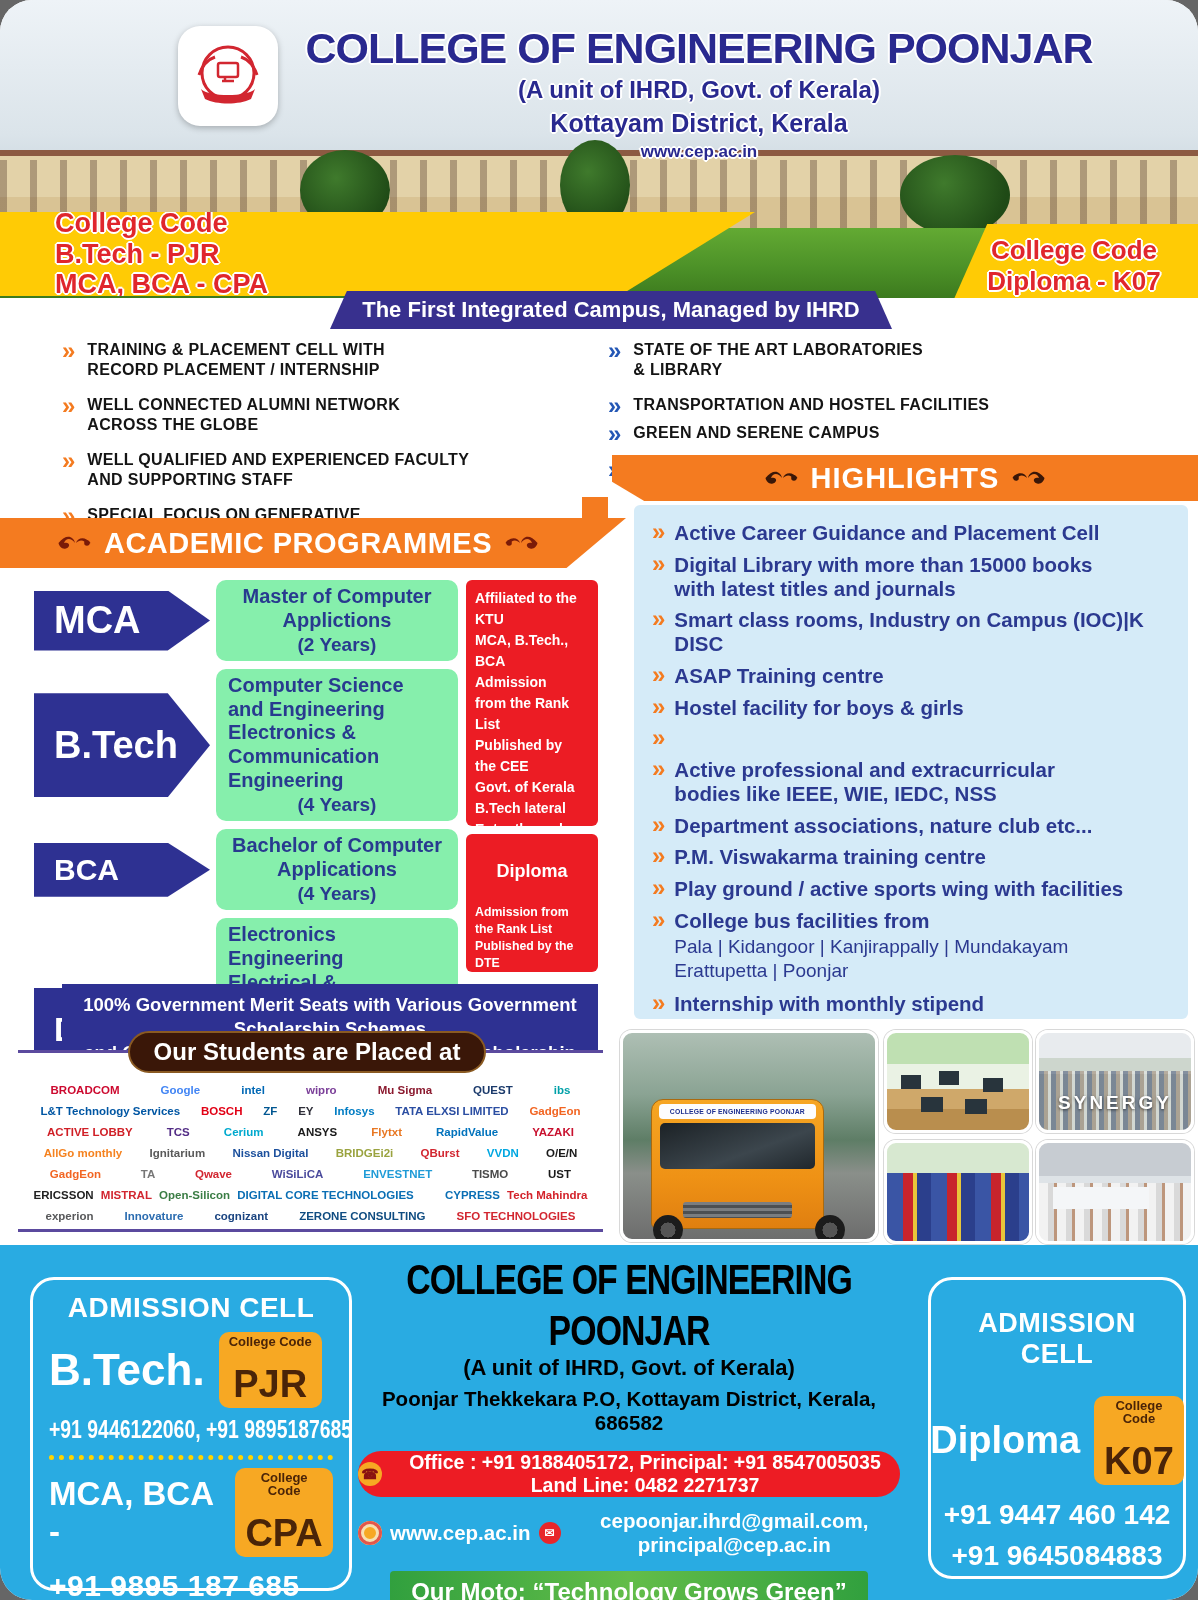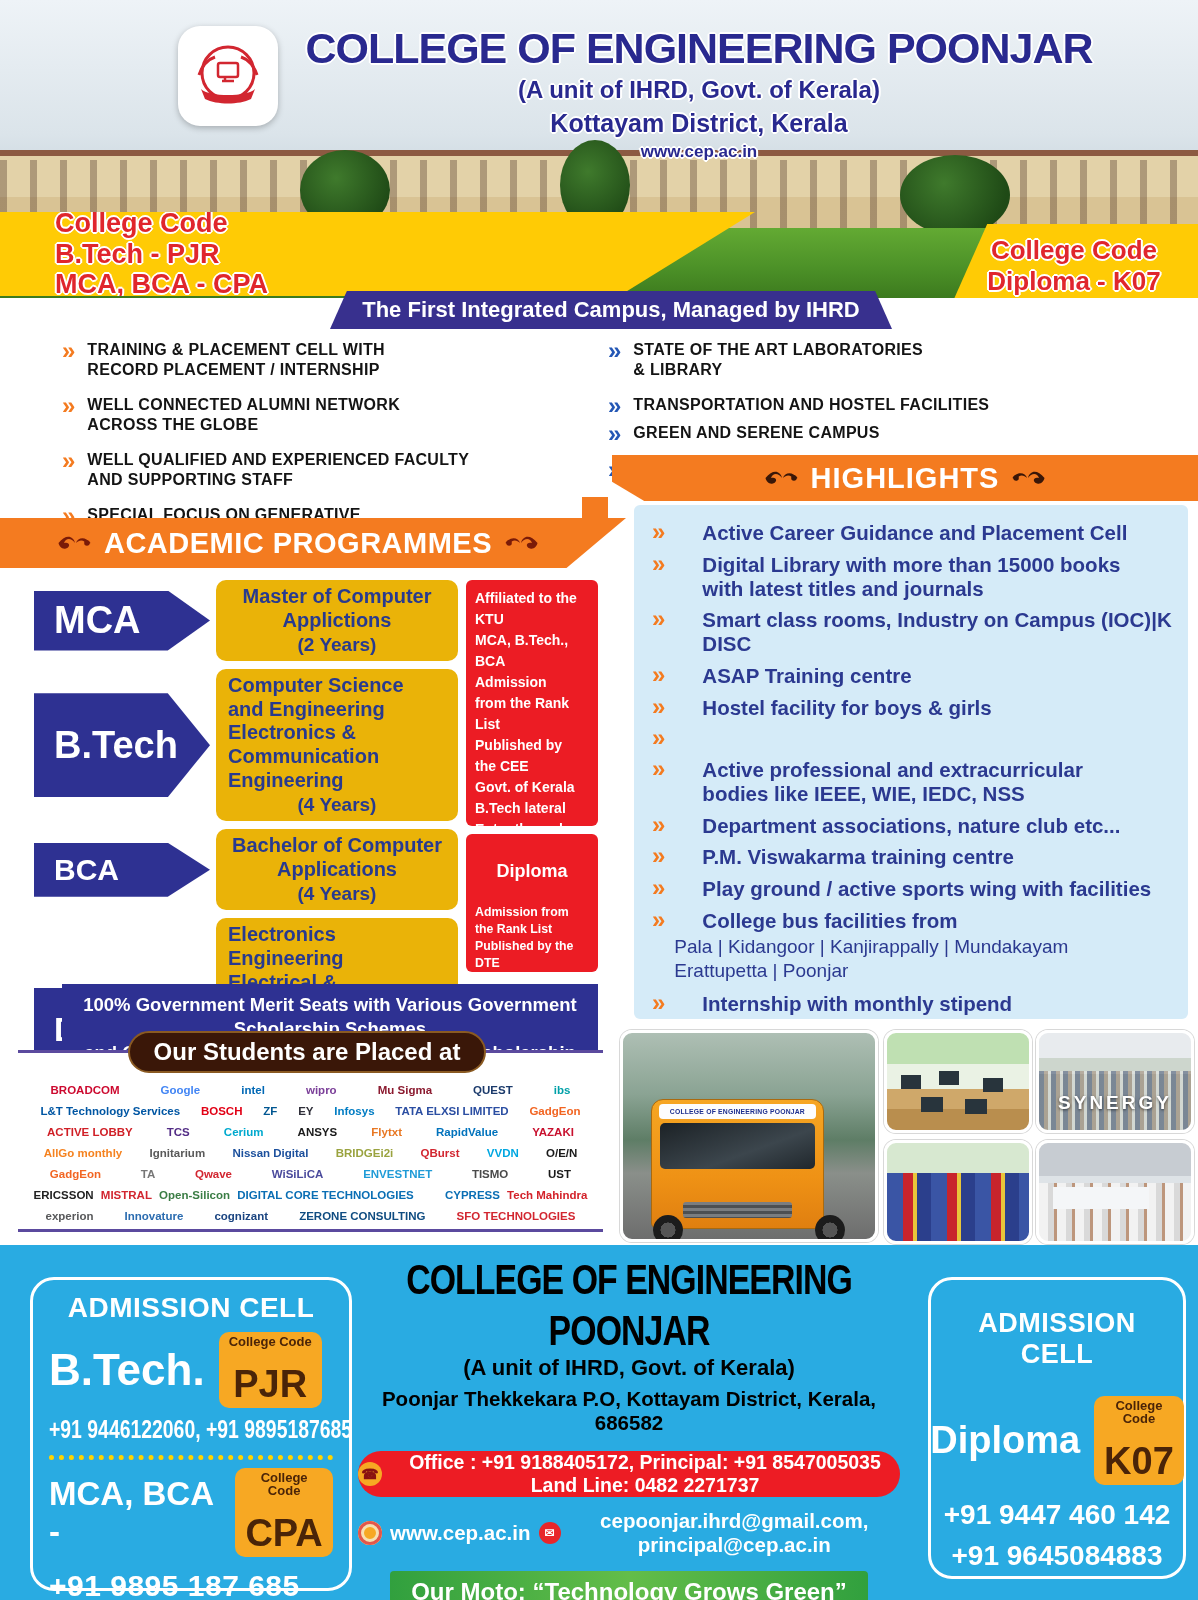"COLLEGE OF ENGINEERING POONJAR" .page { border-radius: none -> 32px }
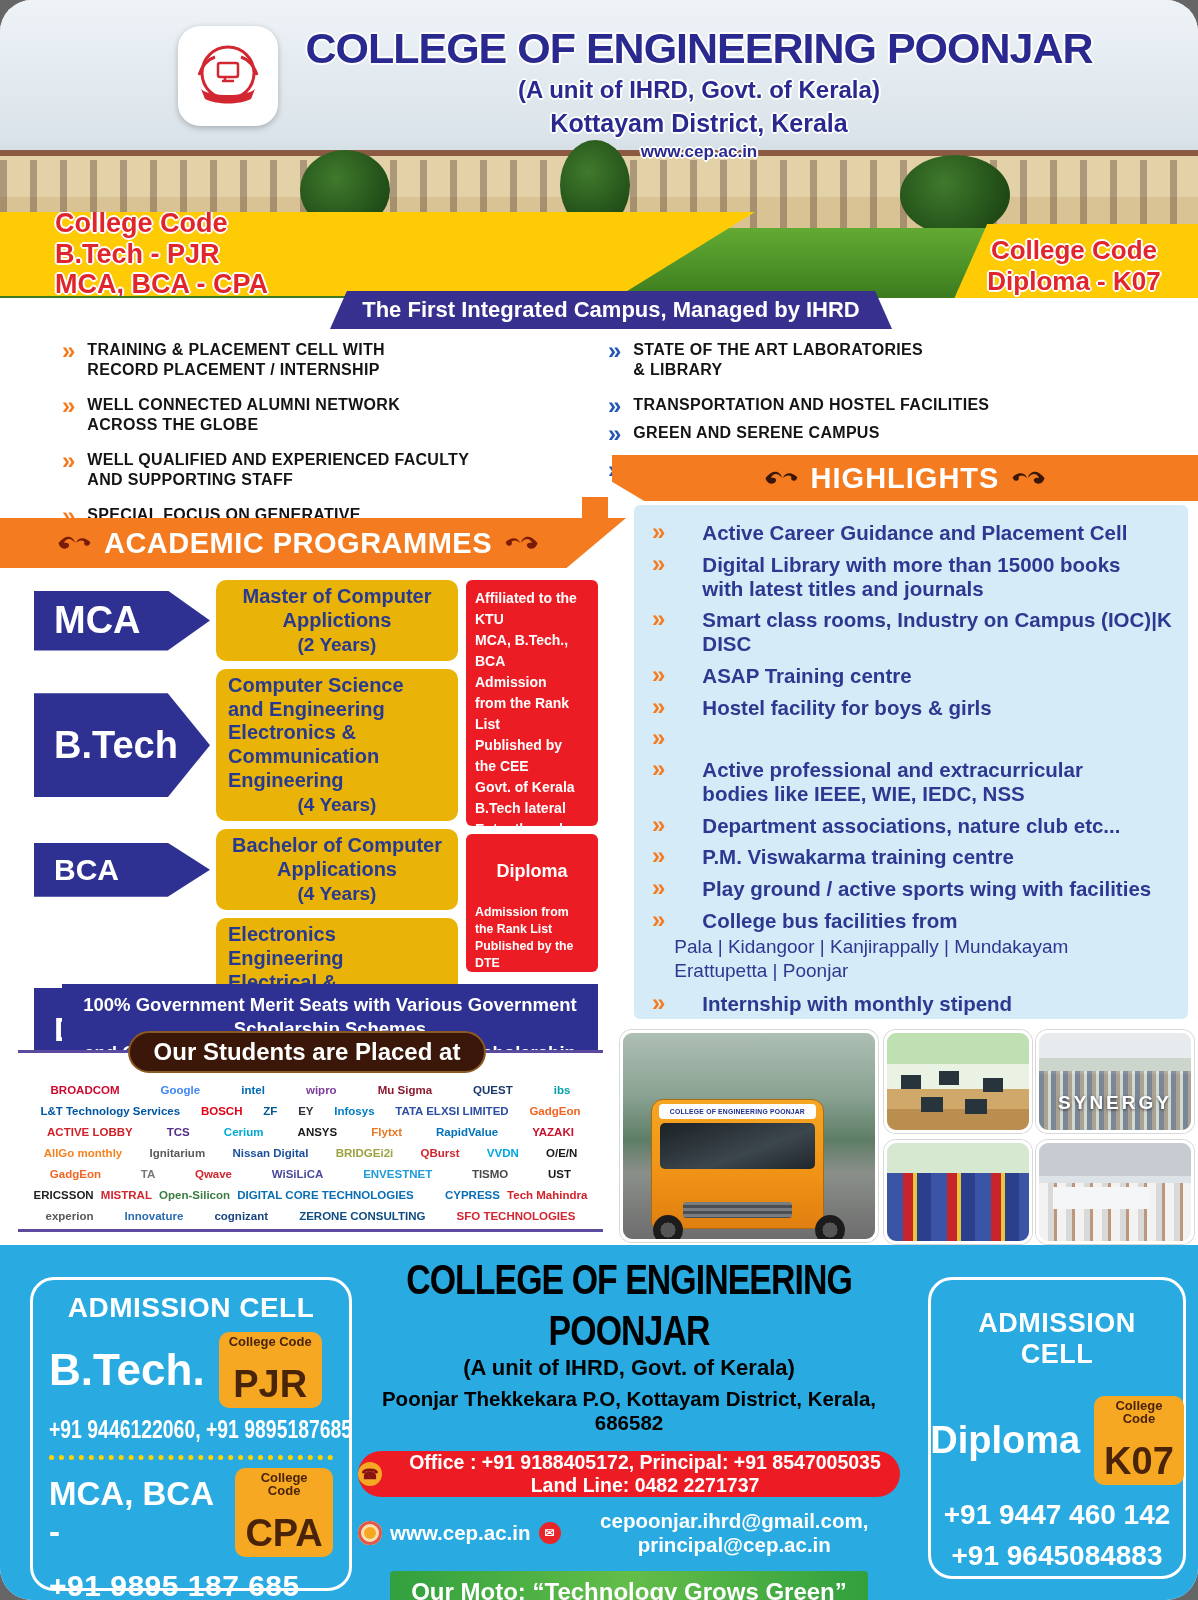"Active Career Guidance and Placement" .htext { margin-left: 28px -> none }
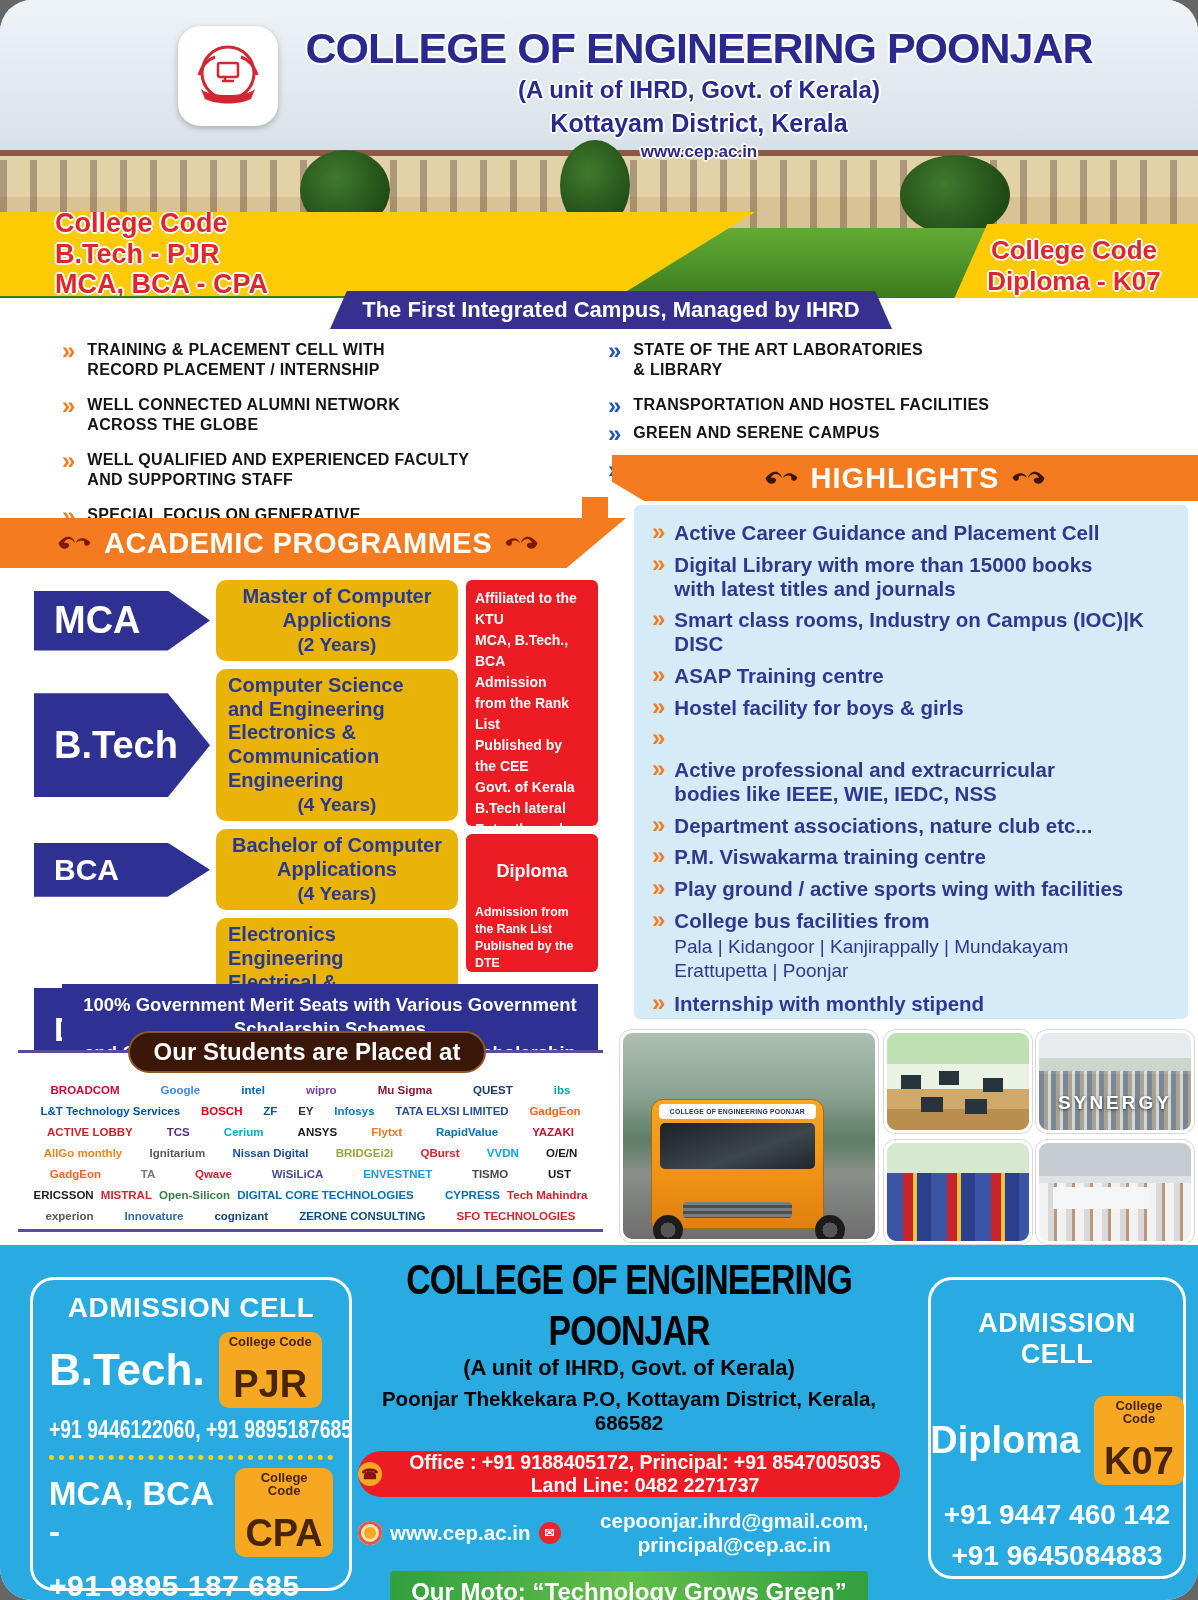"Master of Computer Applictions" .ybox { background: #eab308 -> #86efac }
